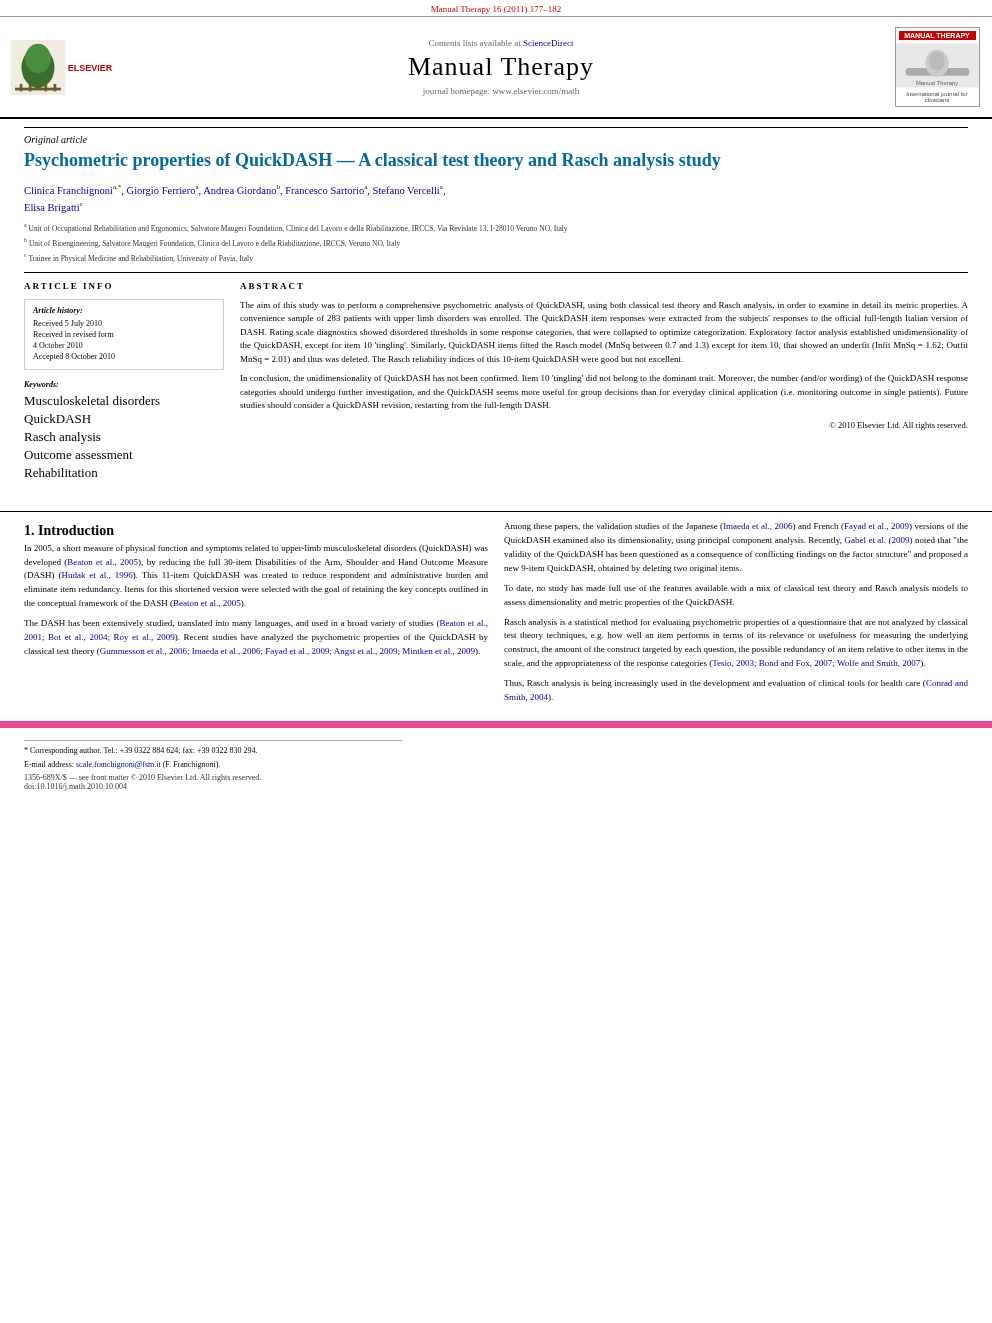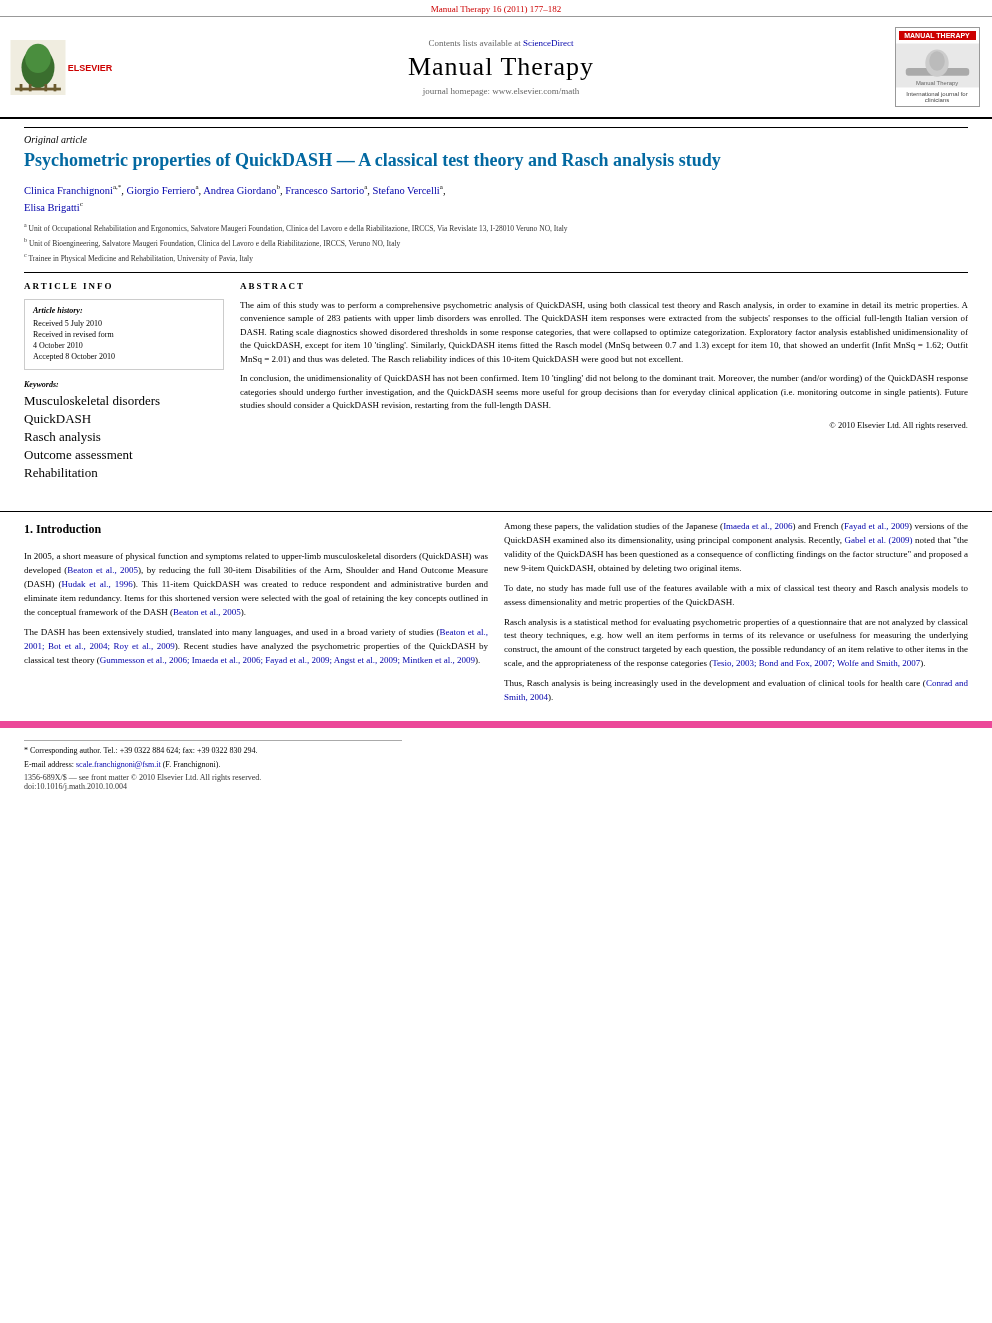"1. Introduction" .section-number-title { font-size: 12px -> 14px; margin-bottom: 12px -> 0 }
